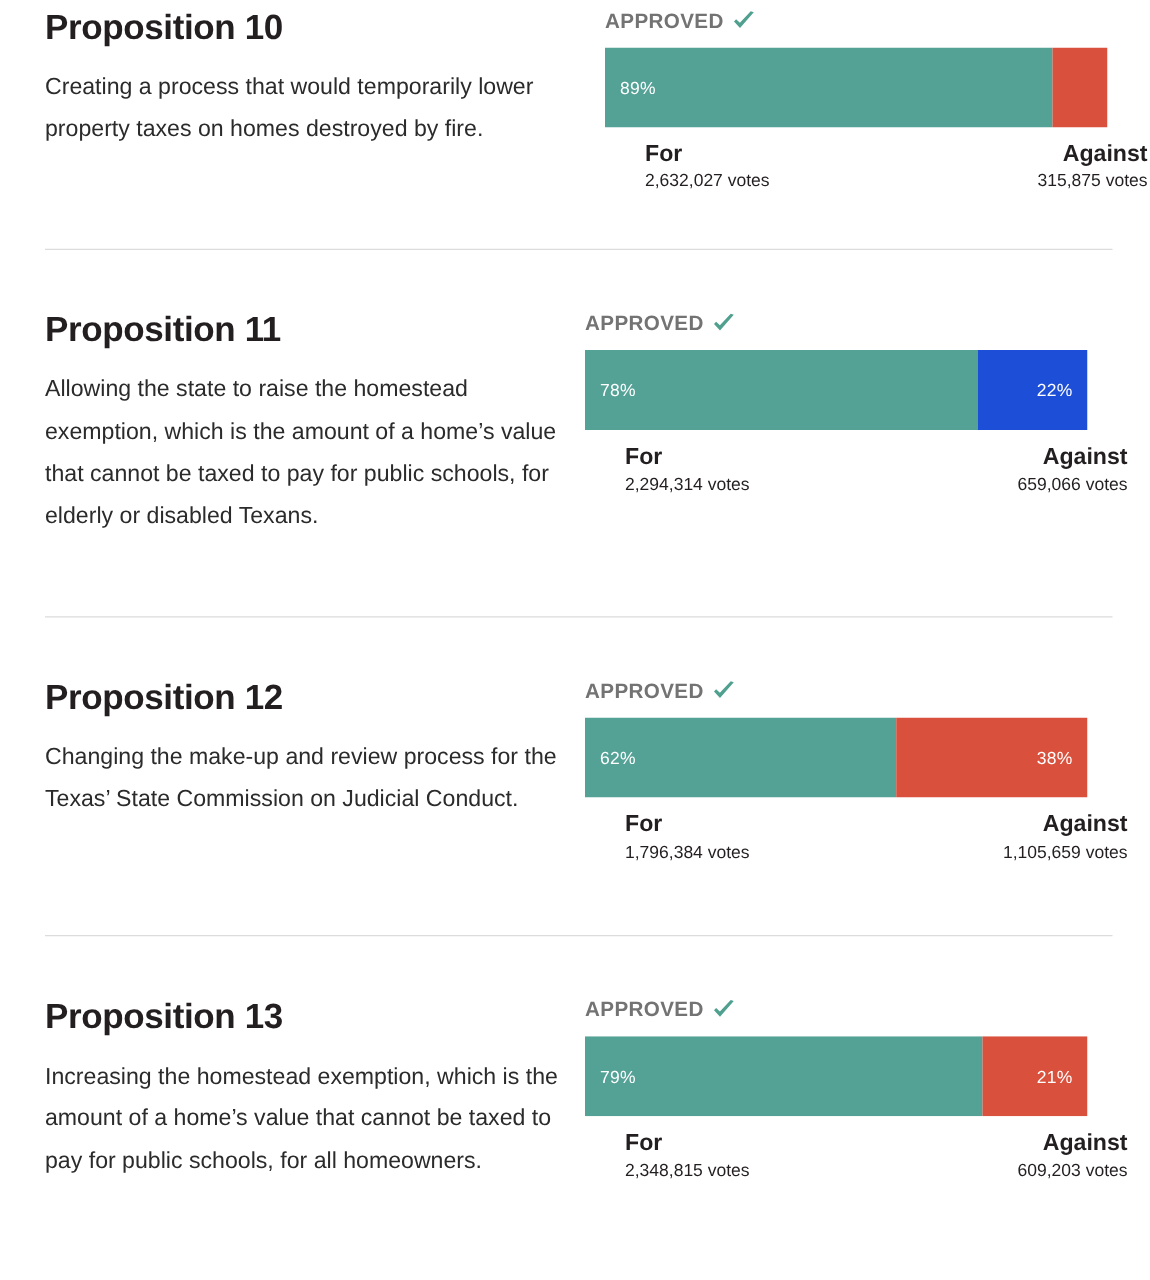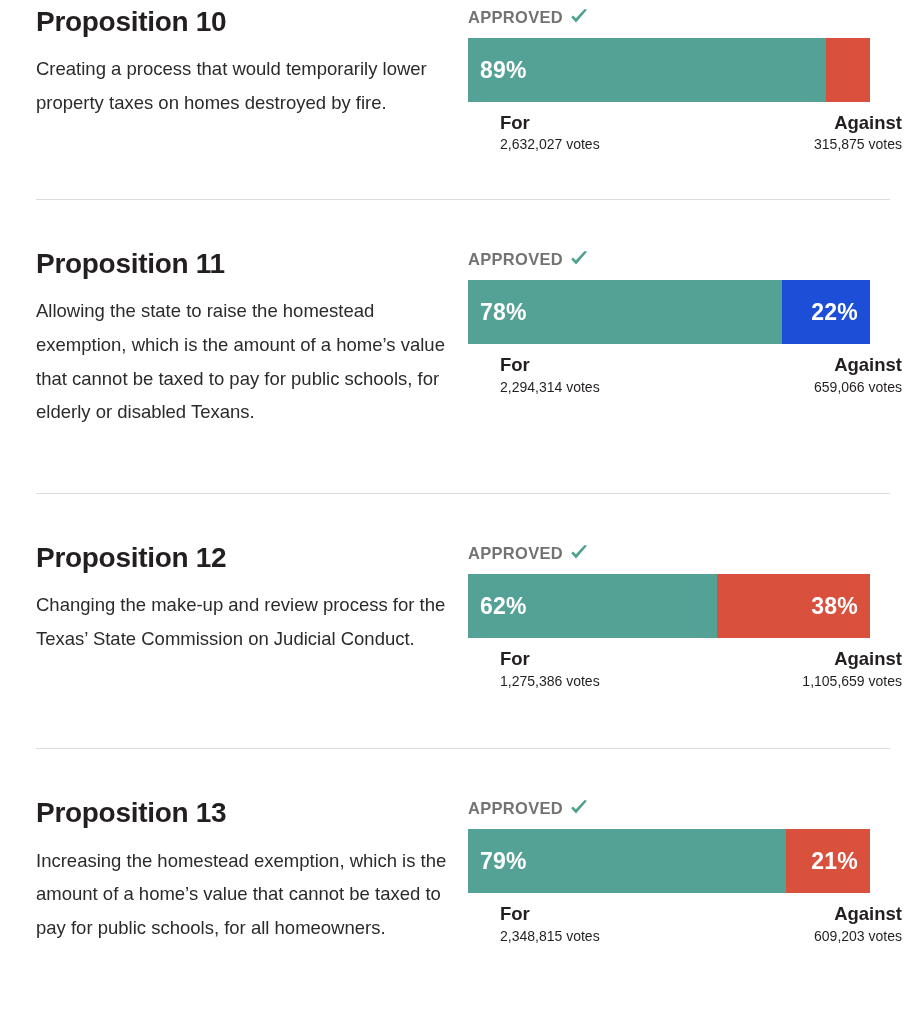"Proposition 10" div.prop-row { gap: none -> 16px }
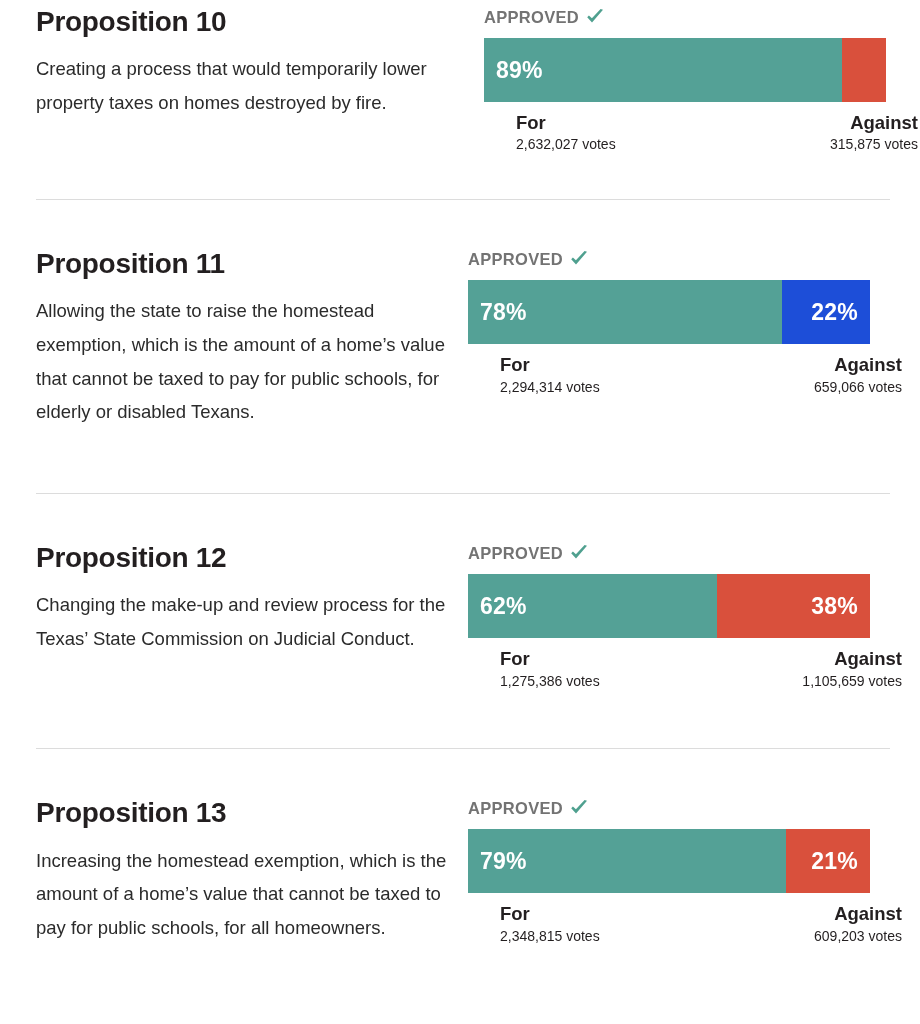"89%" .bar-pct { font-size: 23px -> 14px; font-weight: bold -> normal }
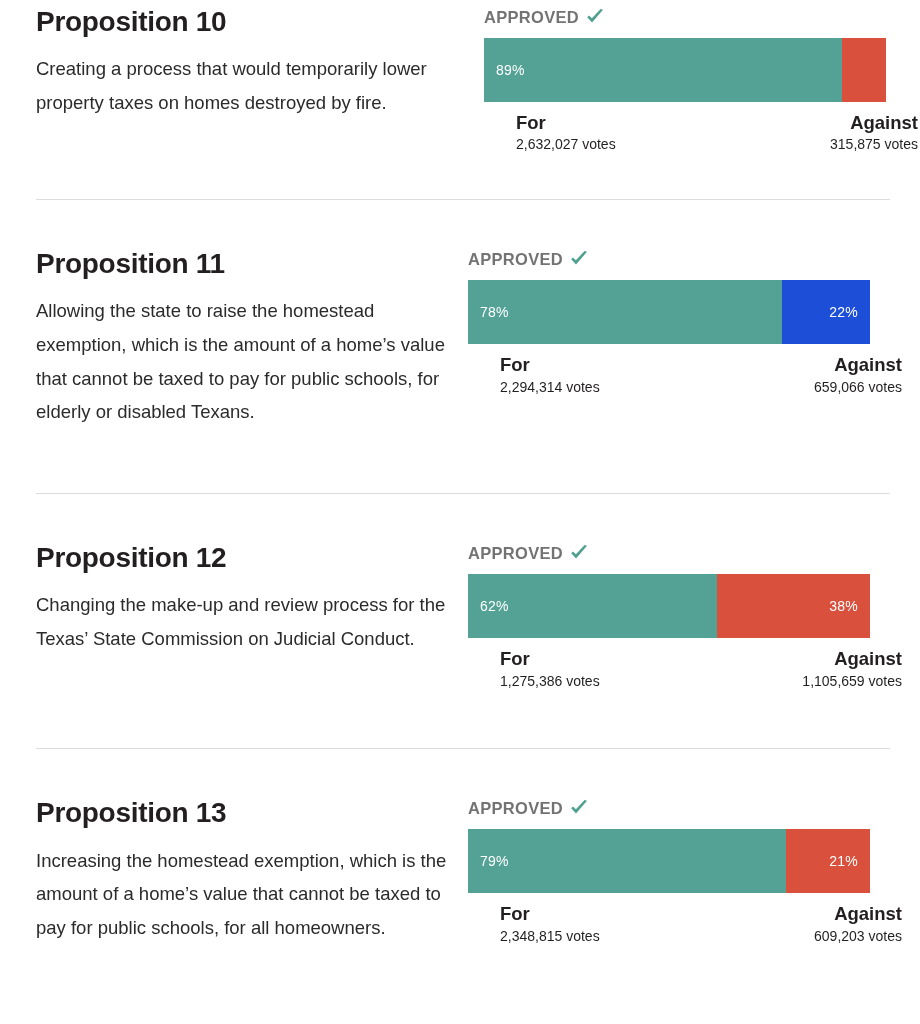"1,275,386 votes" span.tally-votes { text: 1,275,386 -> 1,796,384 }
